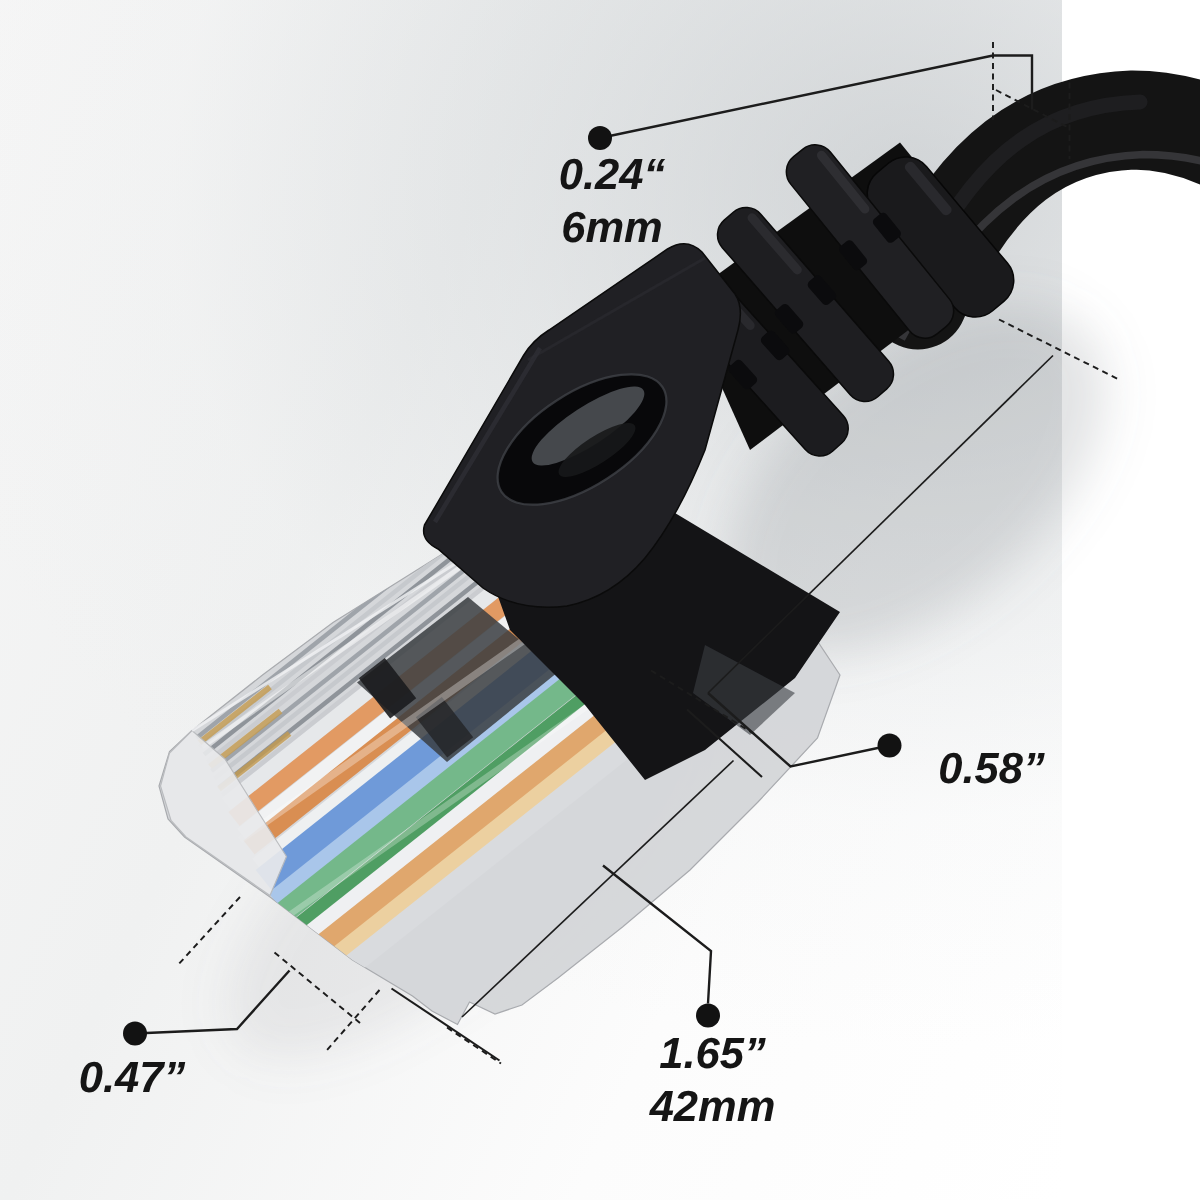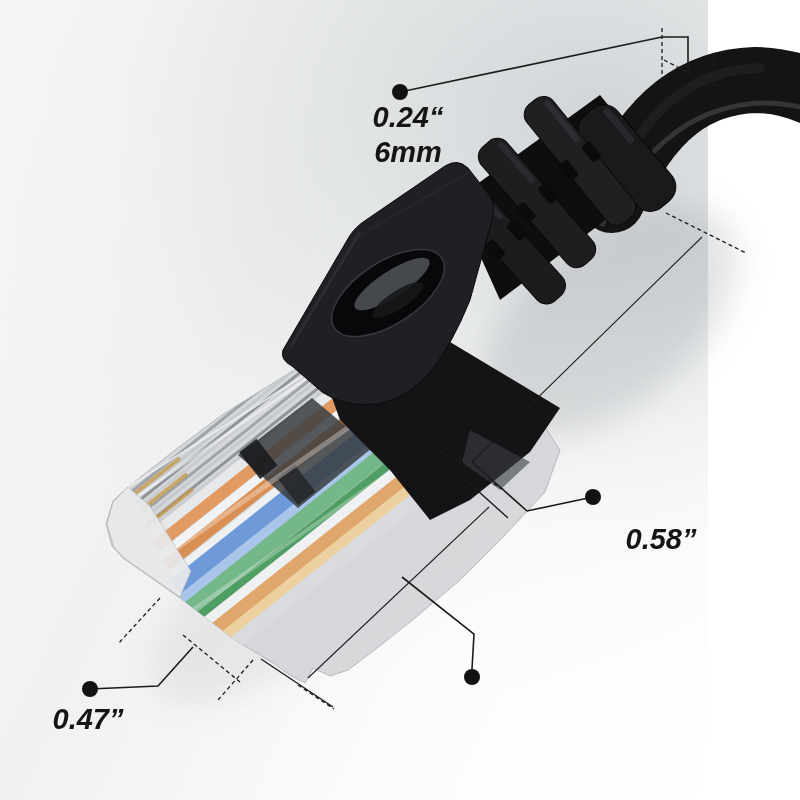"0.58”" div.dim-label { margin-top: 26px -> none }
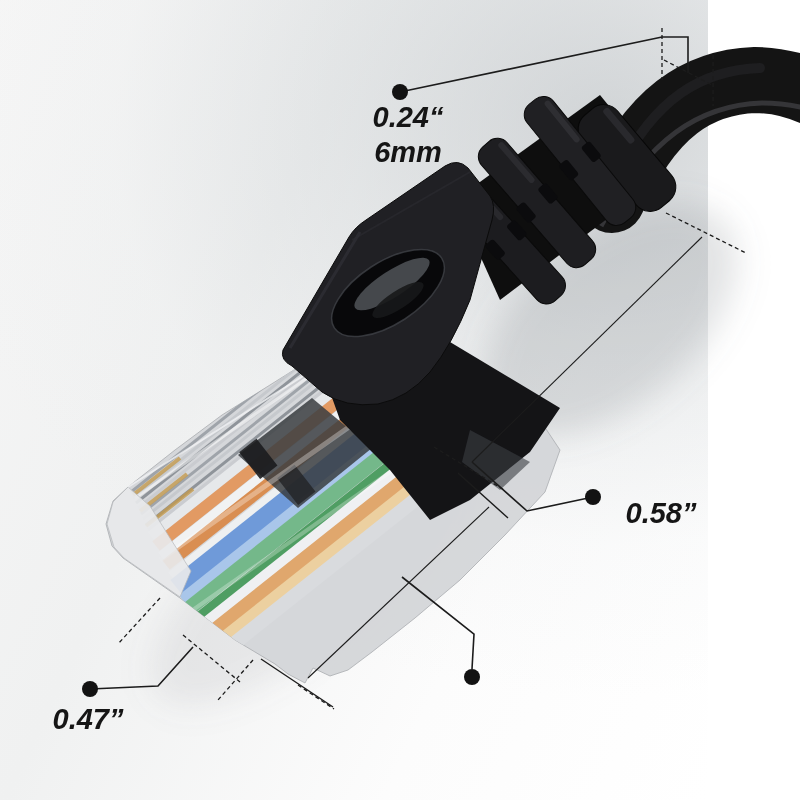"1.65”" div.dim-label { html: none -> <div> <div>1.65”</div> <div>42mm</div> </div> }
